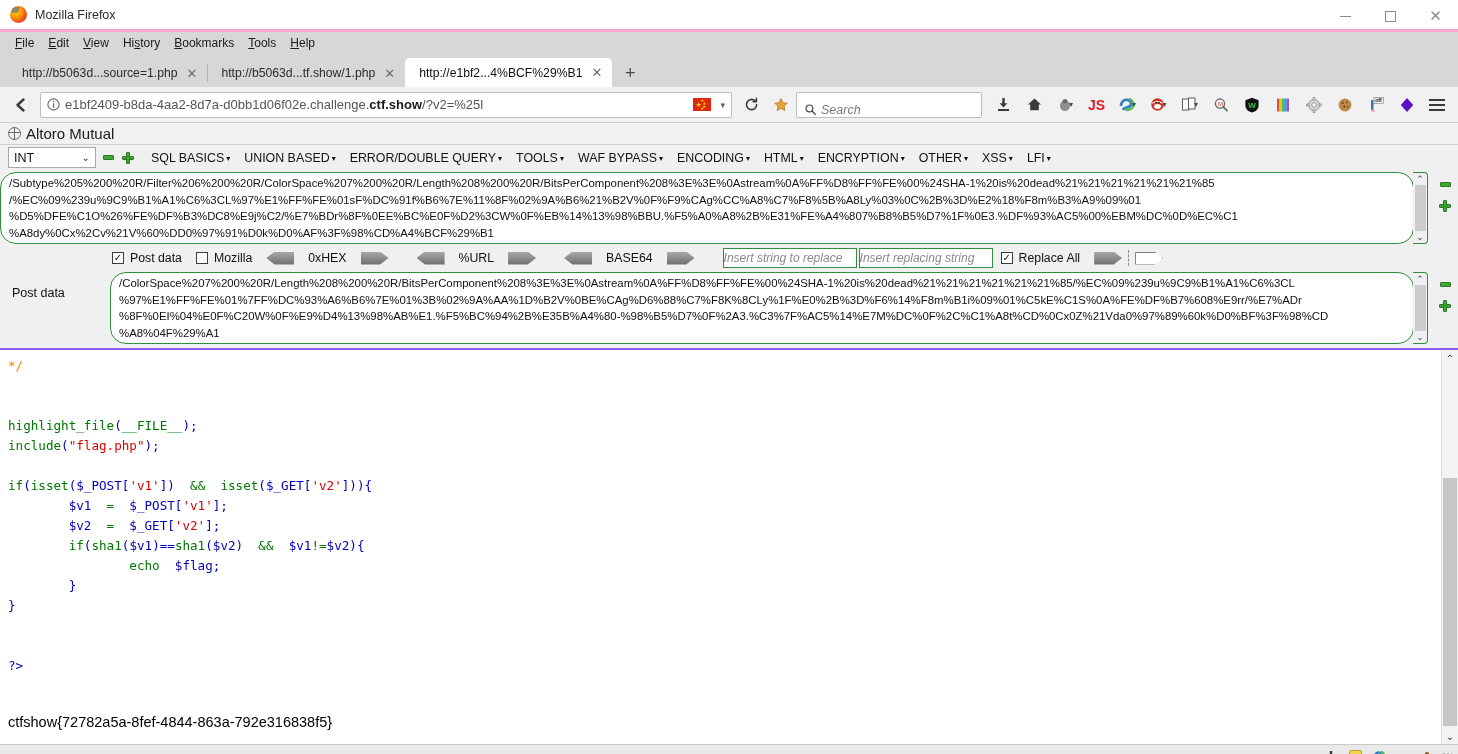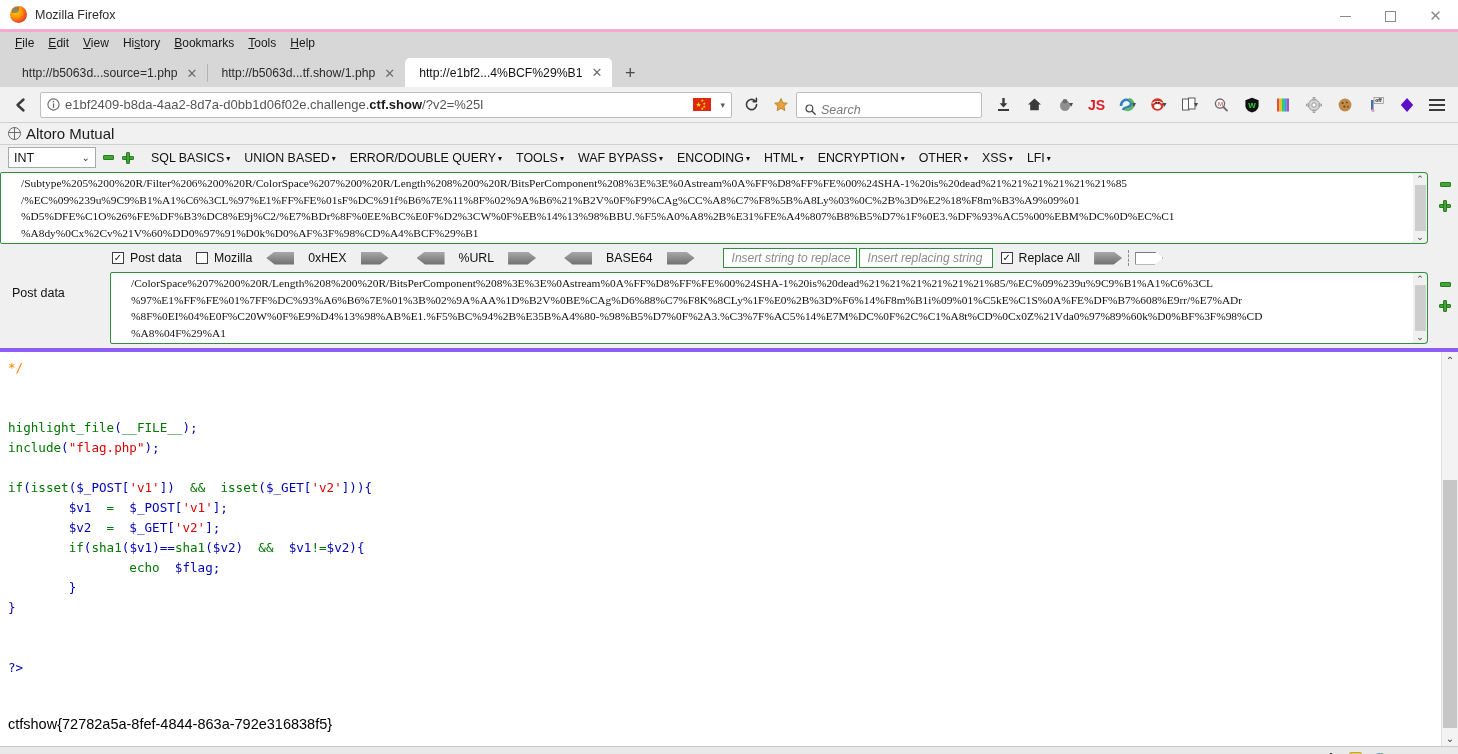"INT" .hackbar { border-bottom: 4px solid #8b5cf6 -> 2px solid #8b5cf6 }
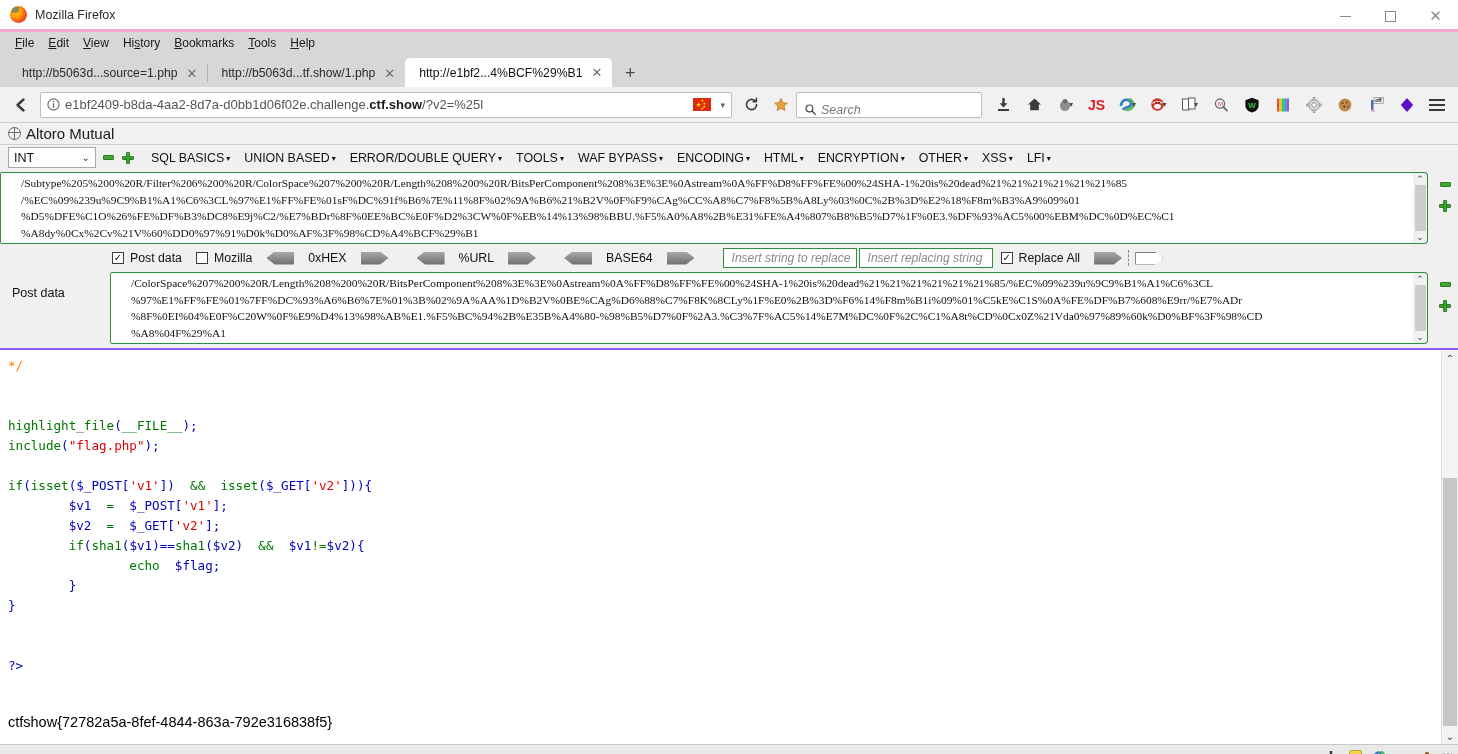"/Subtype%205%200%20R/Filter%206%200%20R/" .hb-textarea { border-radius: 2px -> 16px; font-family: Liberation Serif, serif -> Liberation Sans, sans-serif; padding: 2px 20px -> 2px 8px }
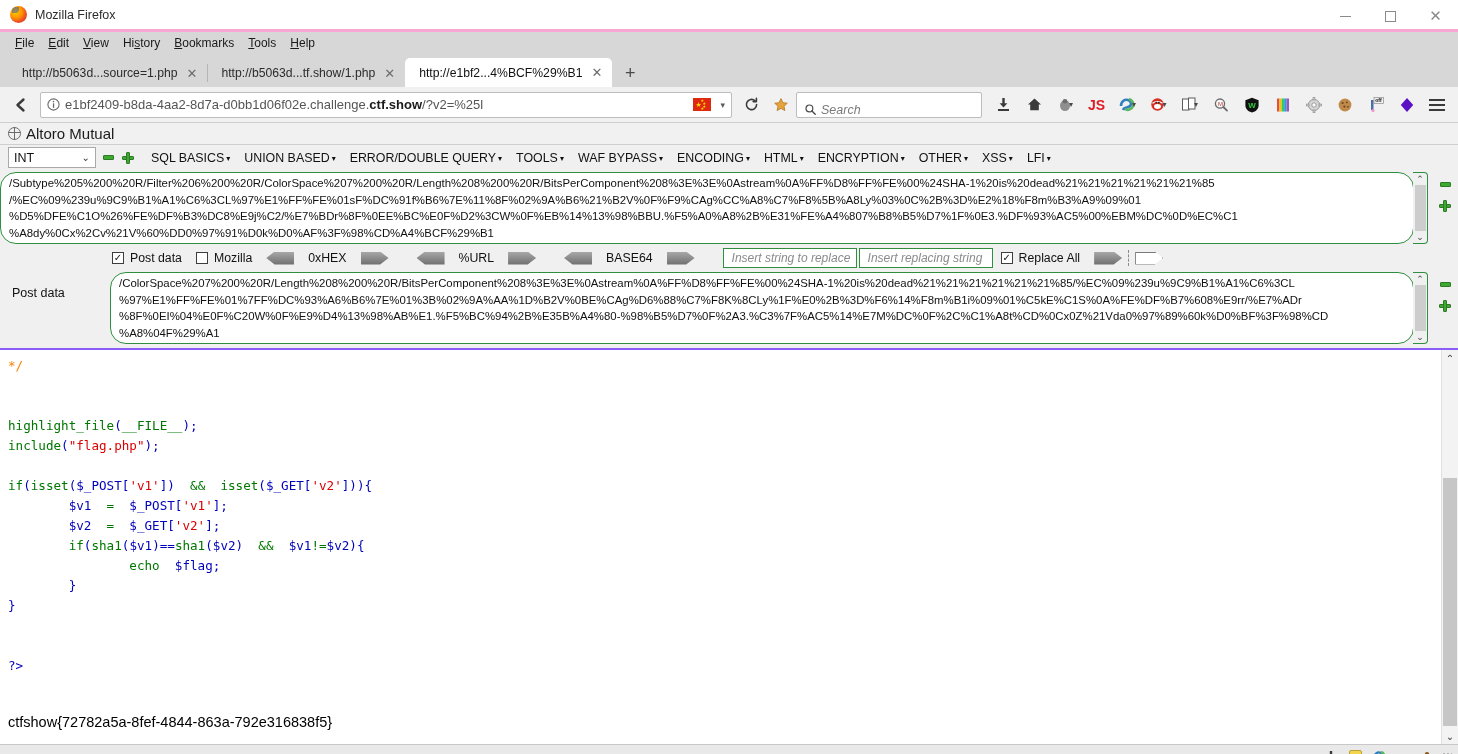"Insert string to replace" .repl-input { padding-left: 8px -> 0 }
